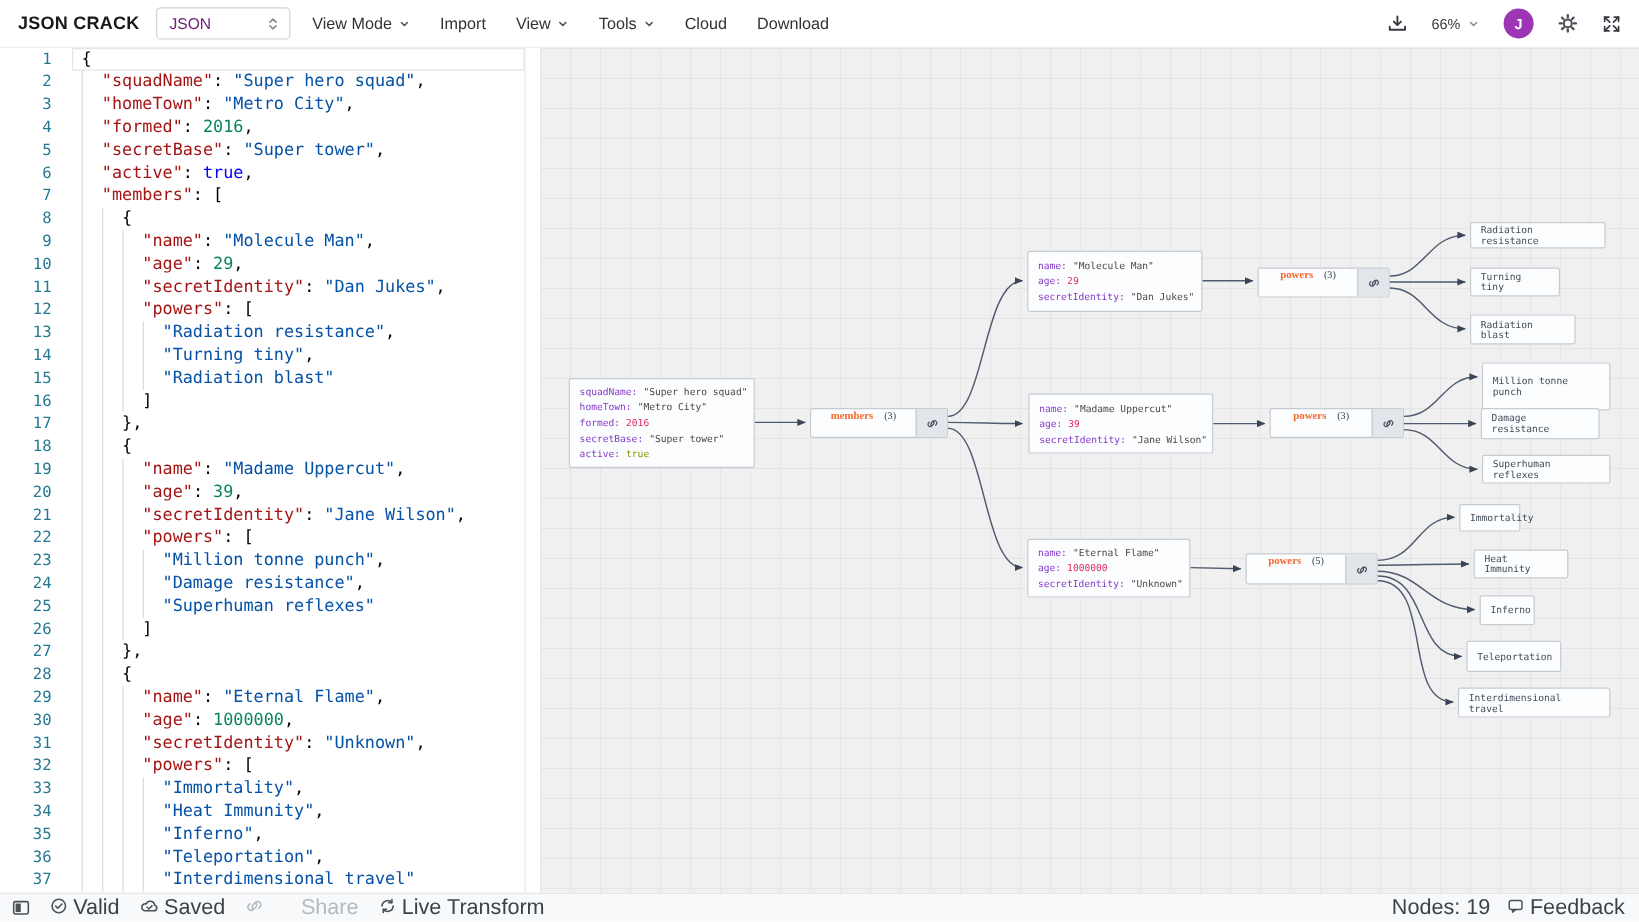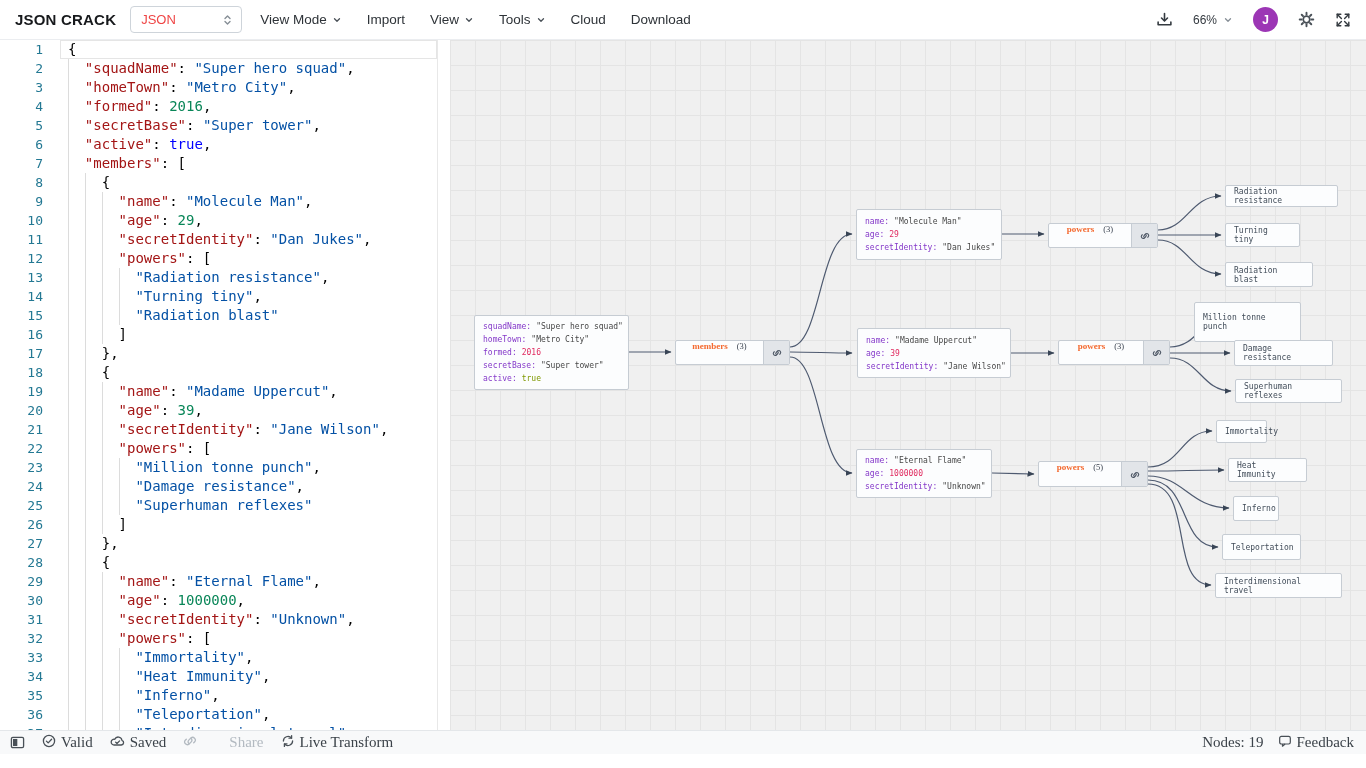"JSON" .fmt-select { color: #ef4444 -> #701a75 }
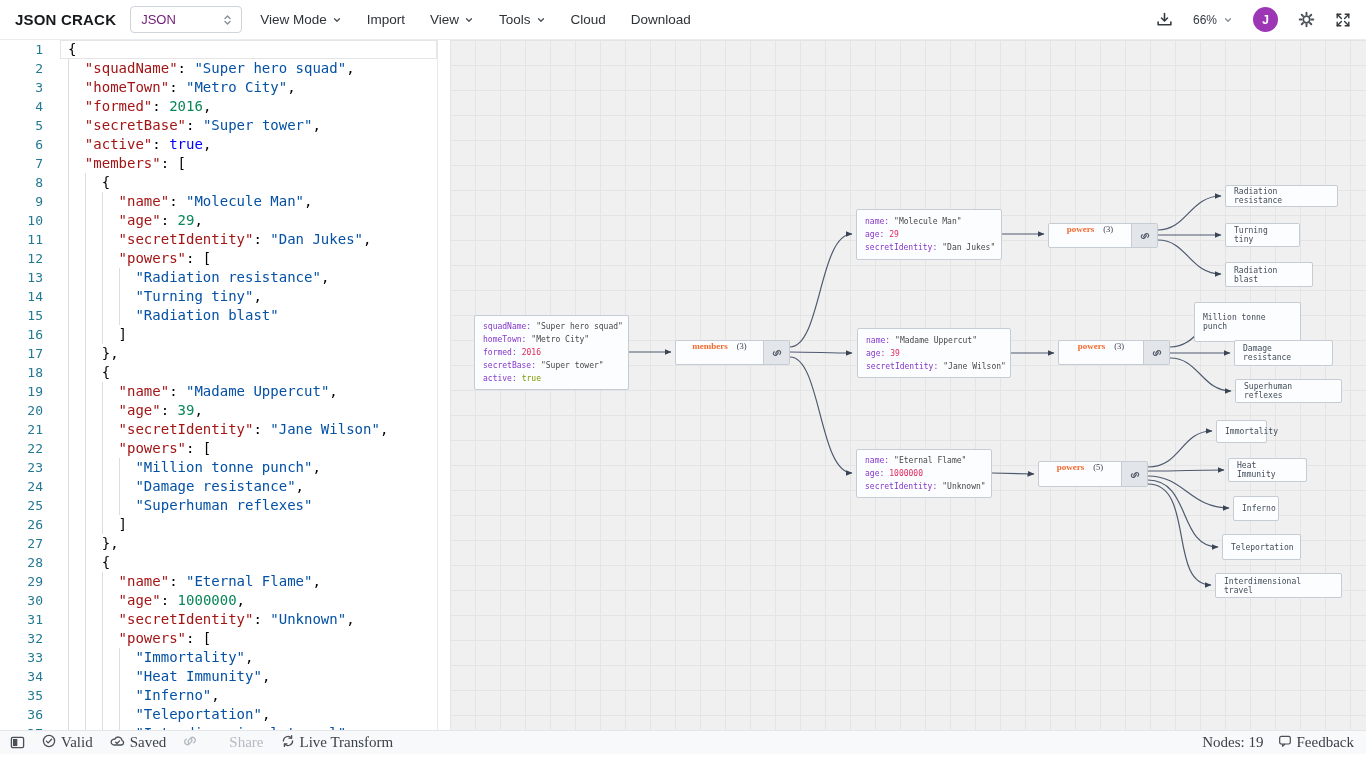"Million tonne punch" div.gnode { left: 744px -> 785px }
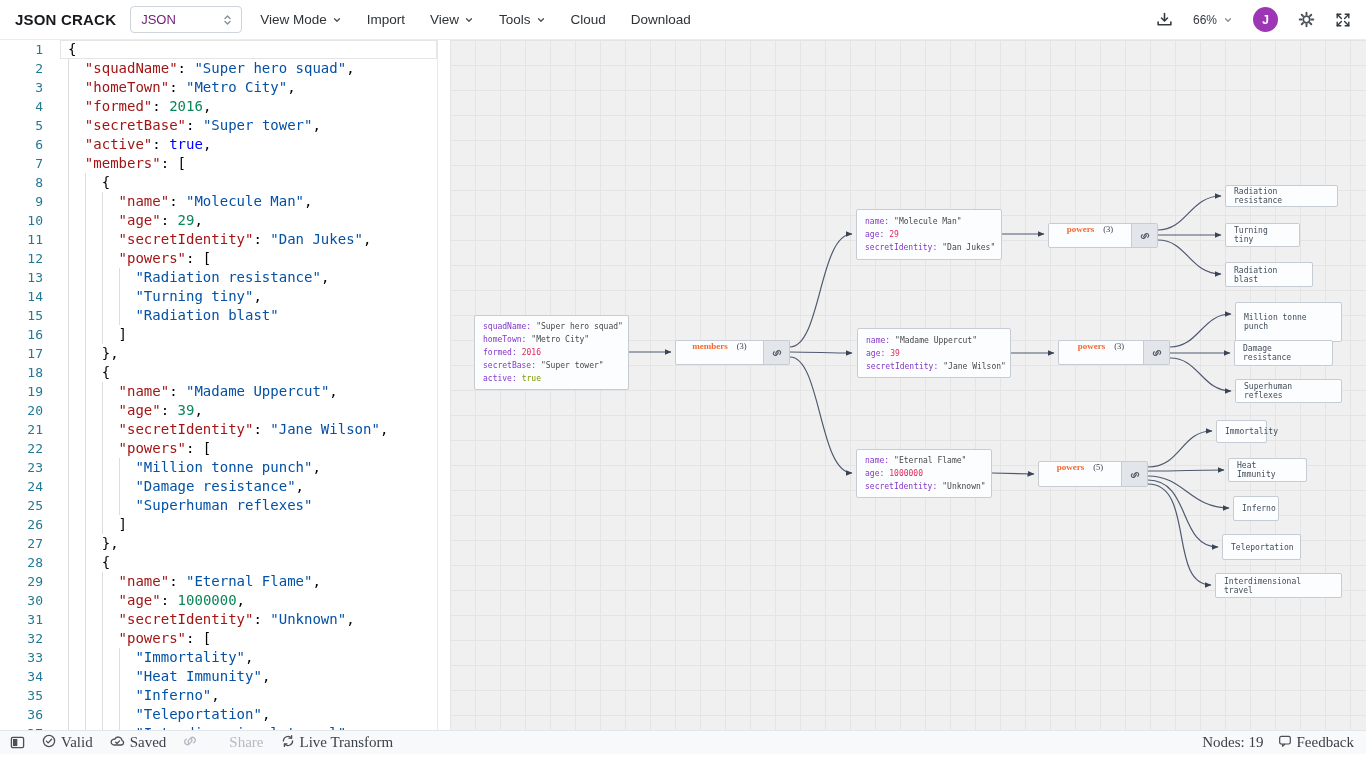"Valid" .statusbar { bottom: 14px -> 0; font-family: Liberation Serif, serif -> none; font-size: 15px -> 18px }
